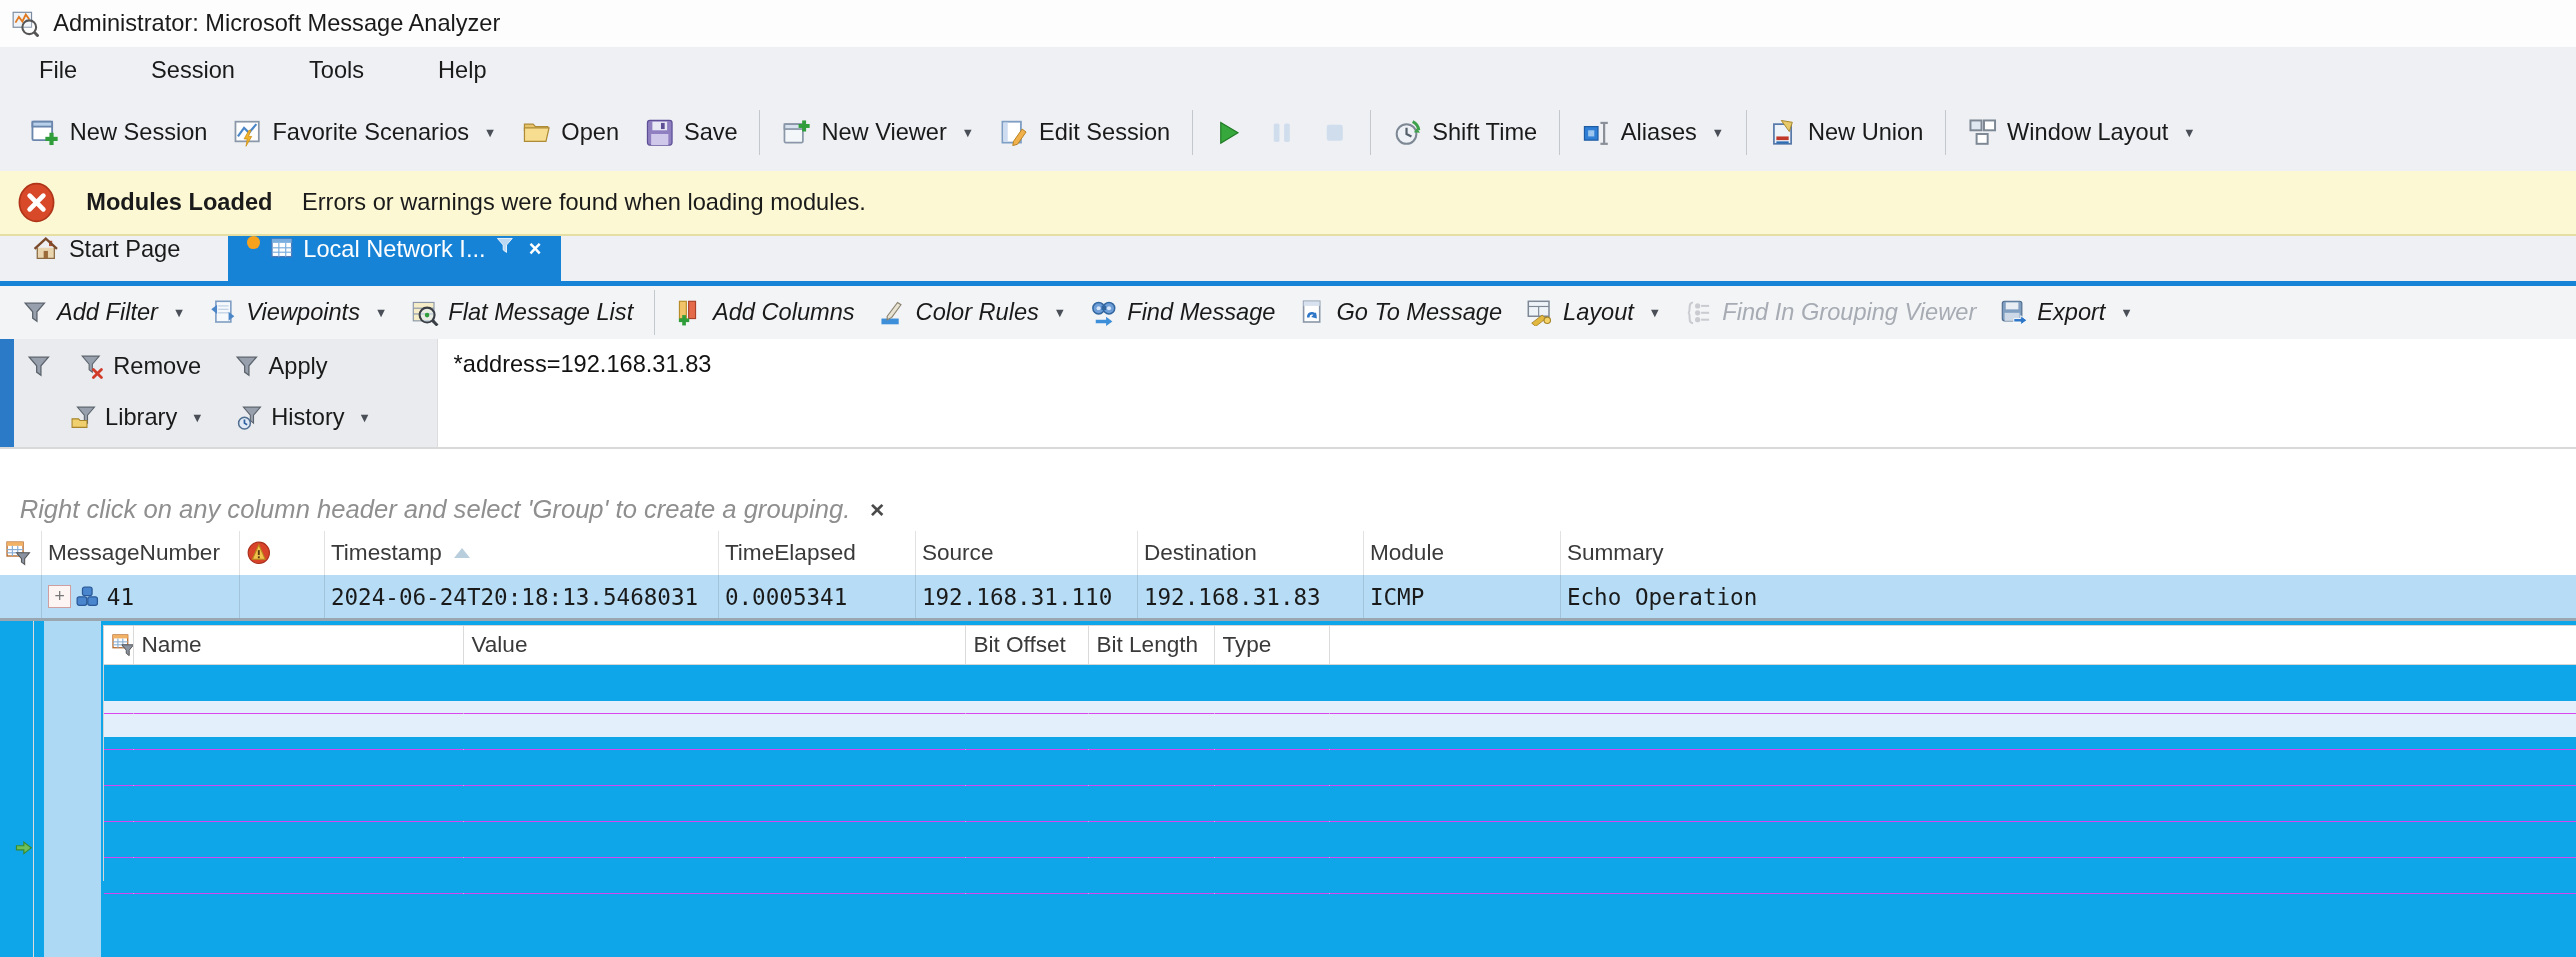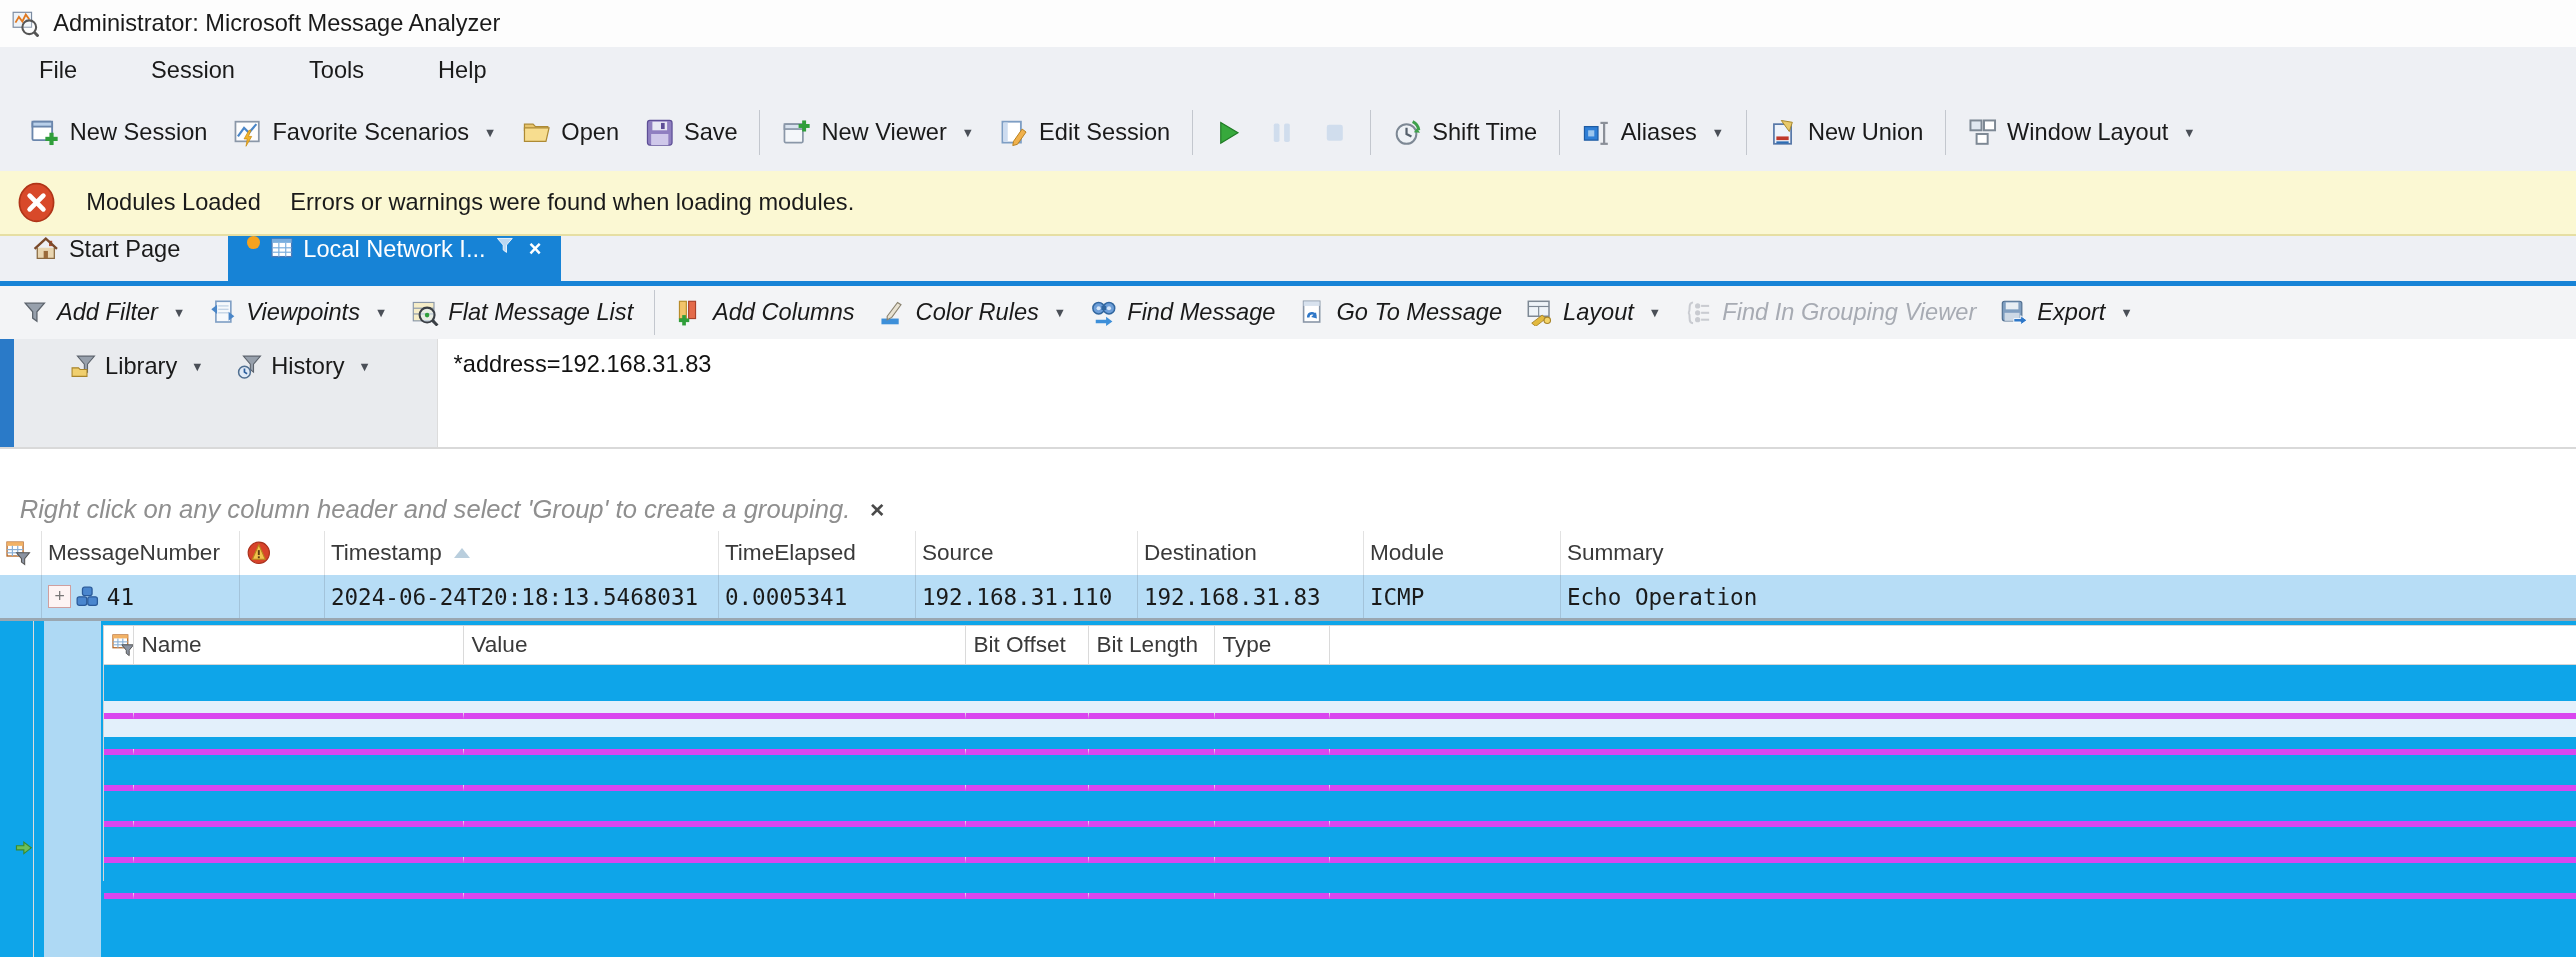"Modules Loaded" .banner-title { font-weight: normal -> bold }
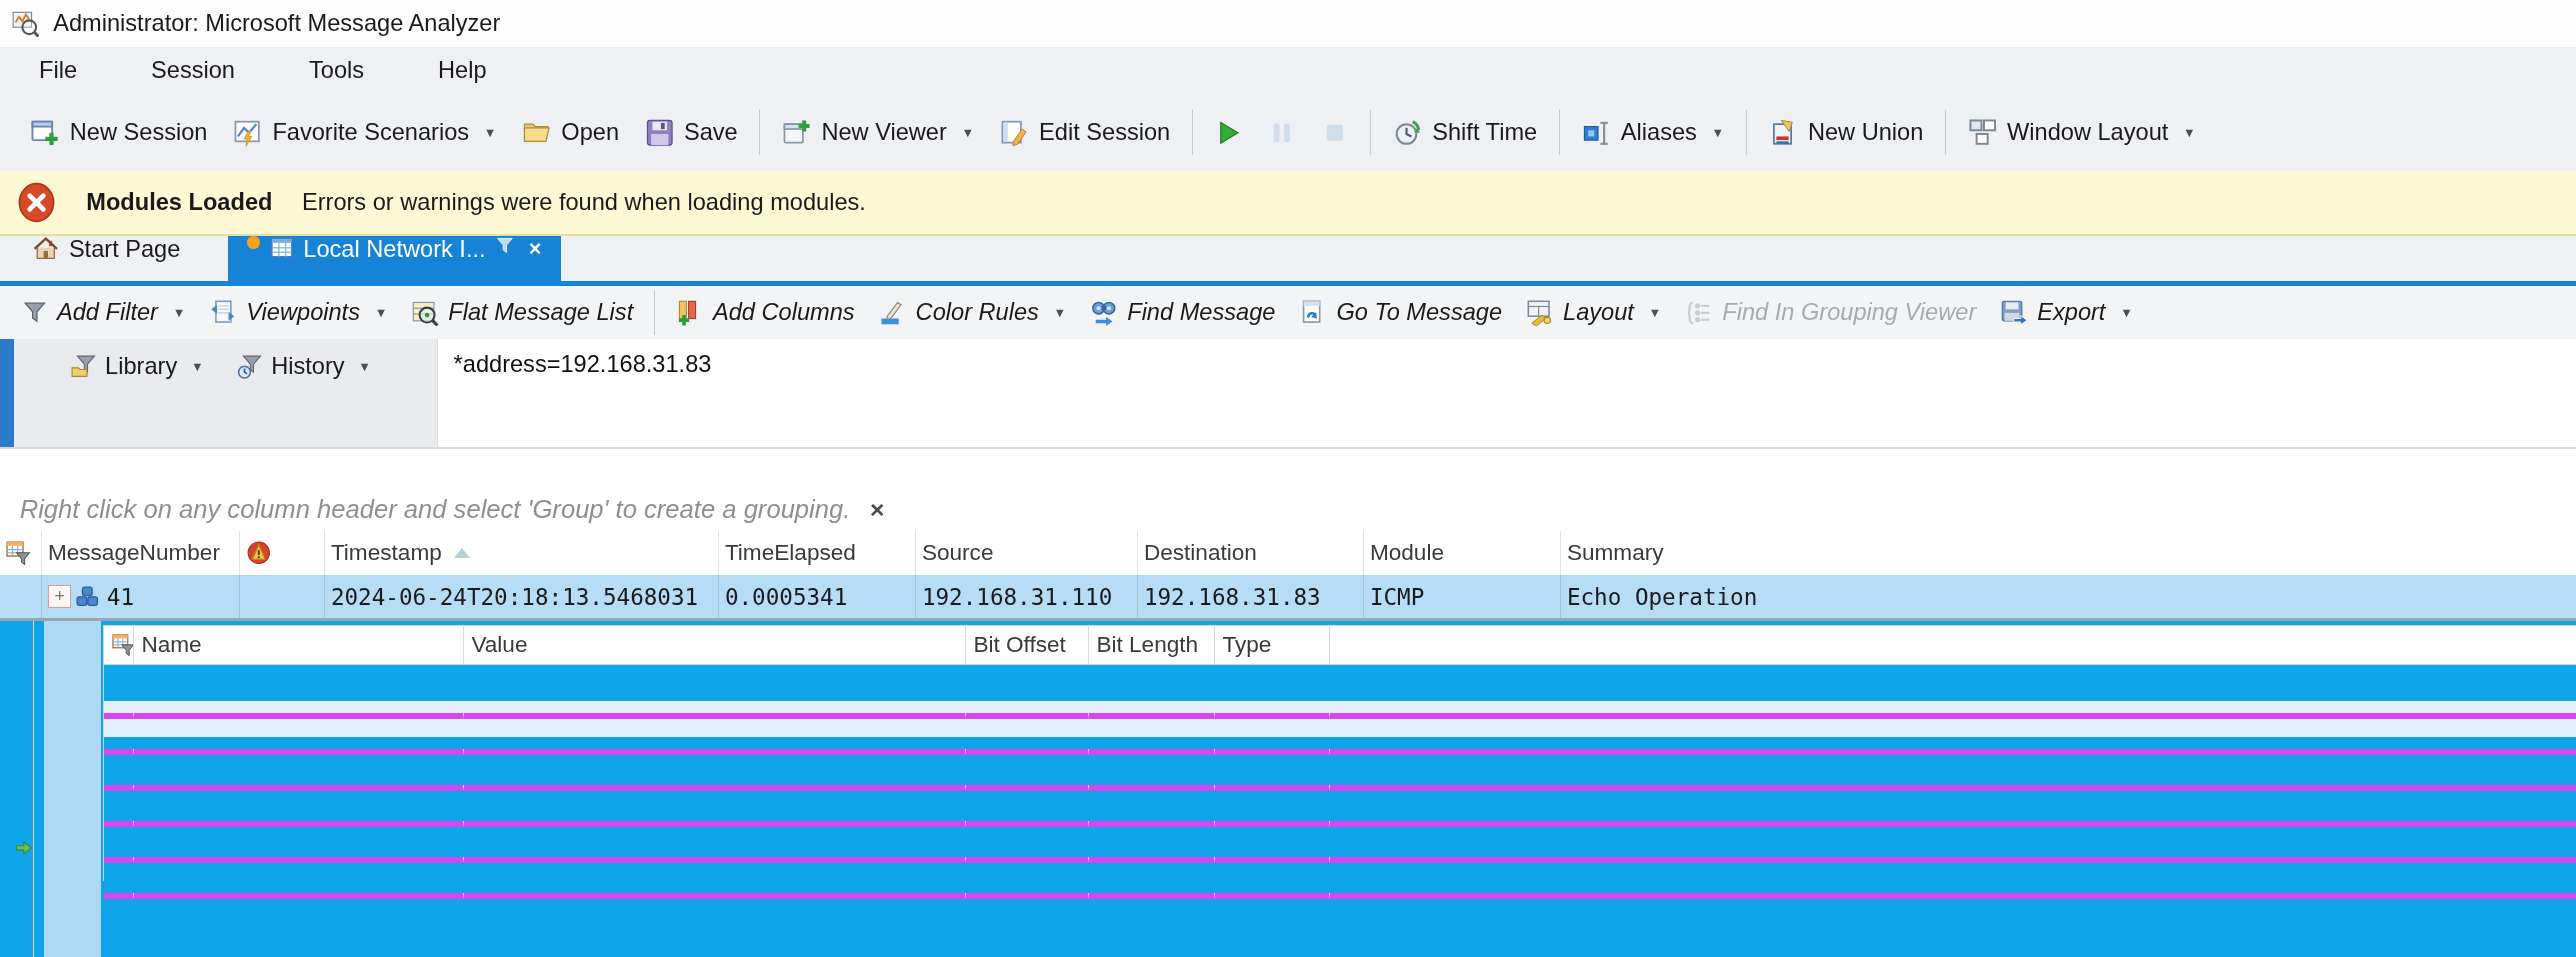"Remove" div.filter-row { html: none -> <div> <span> <svg> <path></path> </svg> </span> <div> <span> <svg> <path></path> <g> <line></line> <line></line> </g> </svg> </span> <span>Remove</span> </div> <div> <span> <svg> <path></path> </svg> </span> <span>Apply</span> </div> </div> }
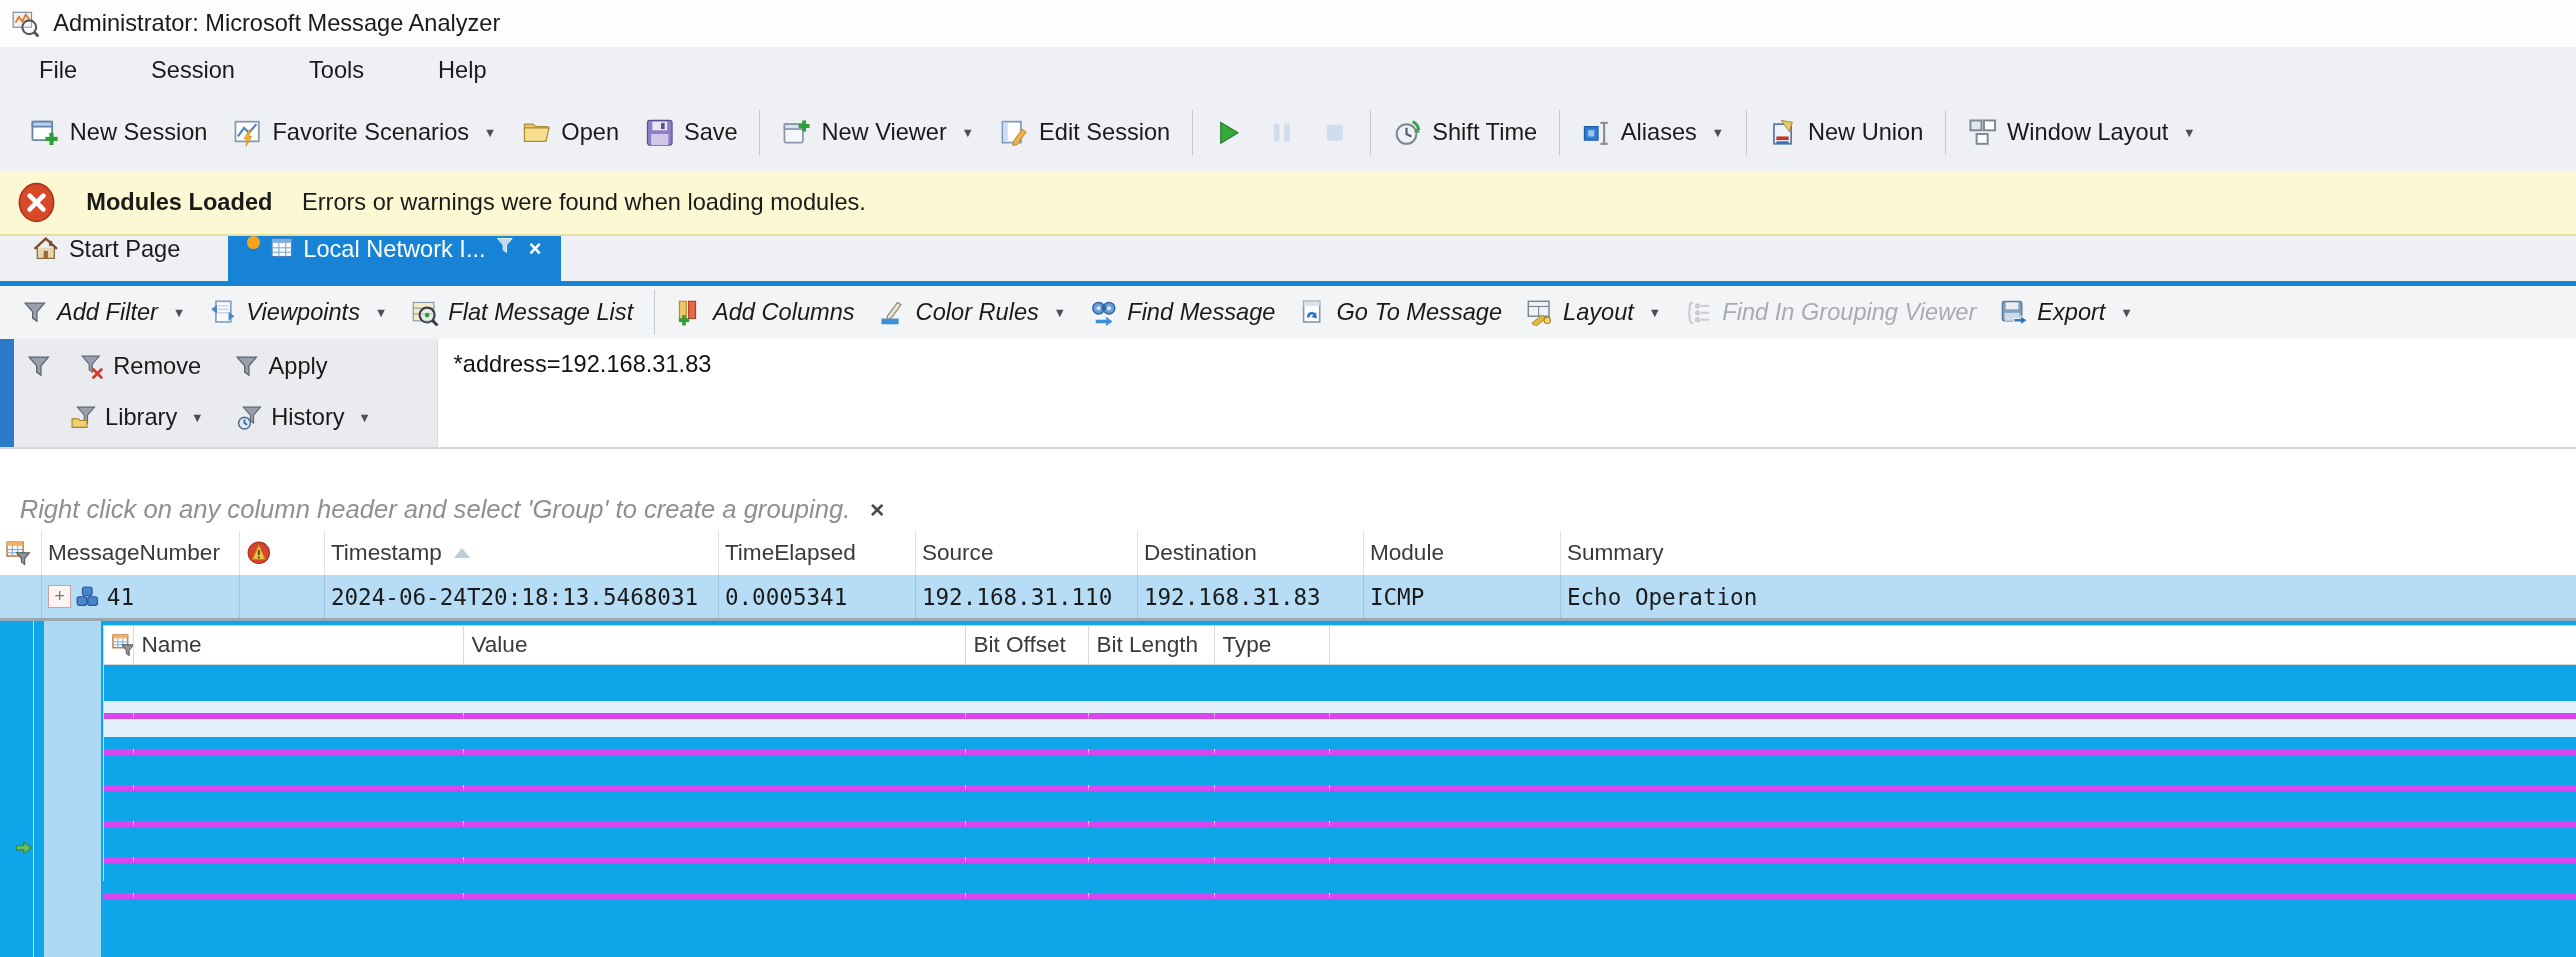"ReqIdentifier" .d-row .cell { border-bottom: 6px solid #d946ef -> 1px solid #d946ef }
